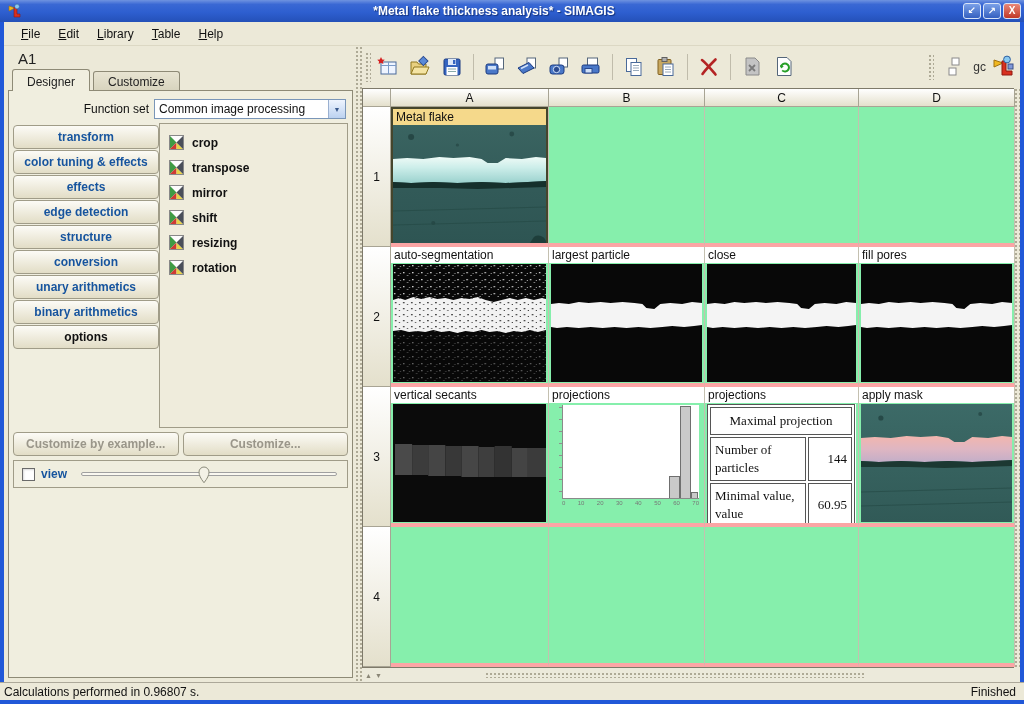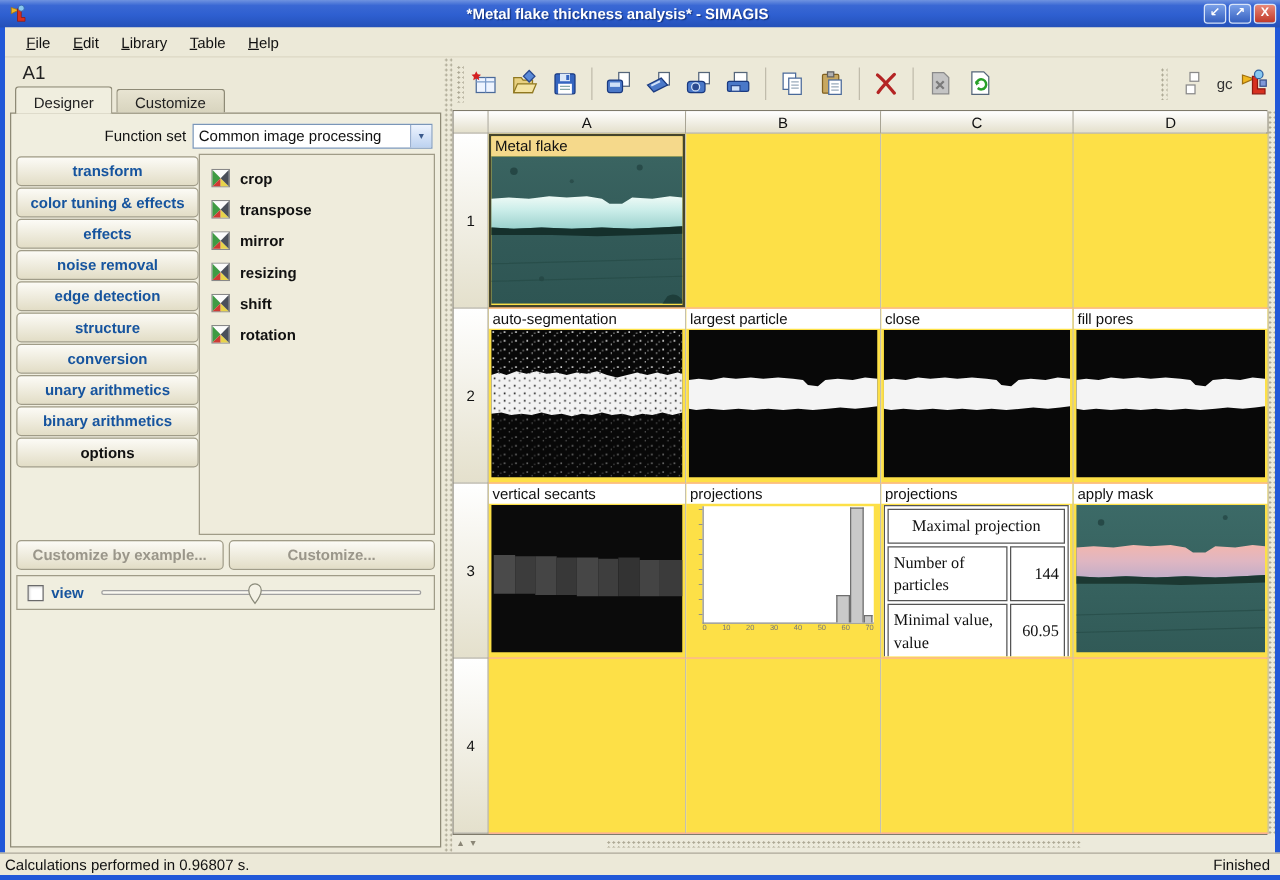"Metal flake" .cell { background: #fde047 -> #86efac; border-bottom: 1px solid #fca5a5 -> 4px solid #fca5a5 }
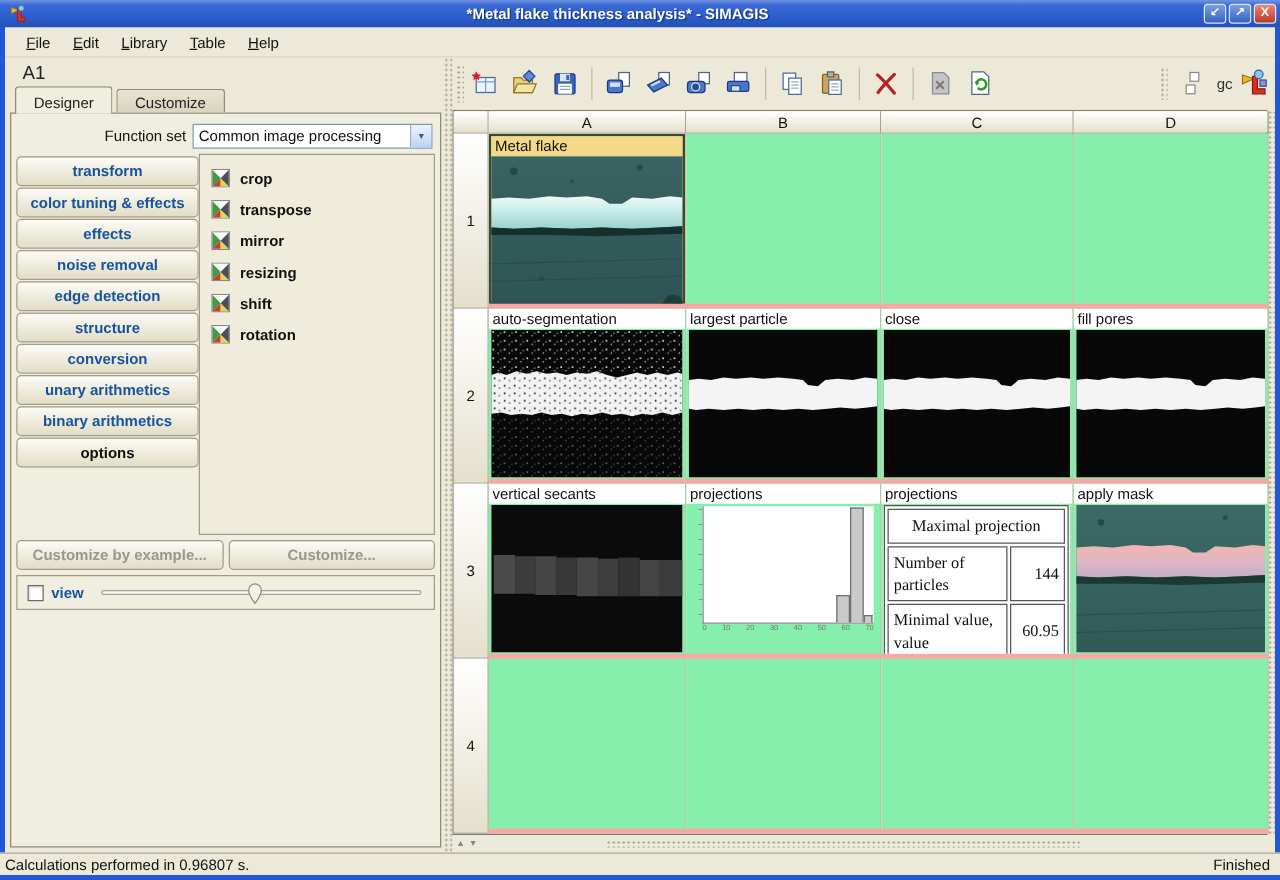"noise removal" div.catbtn { html: <div>noise removal</div> -> none }
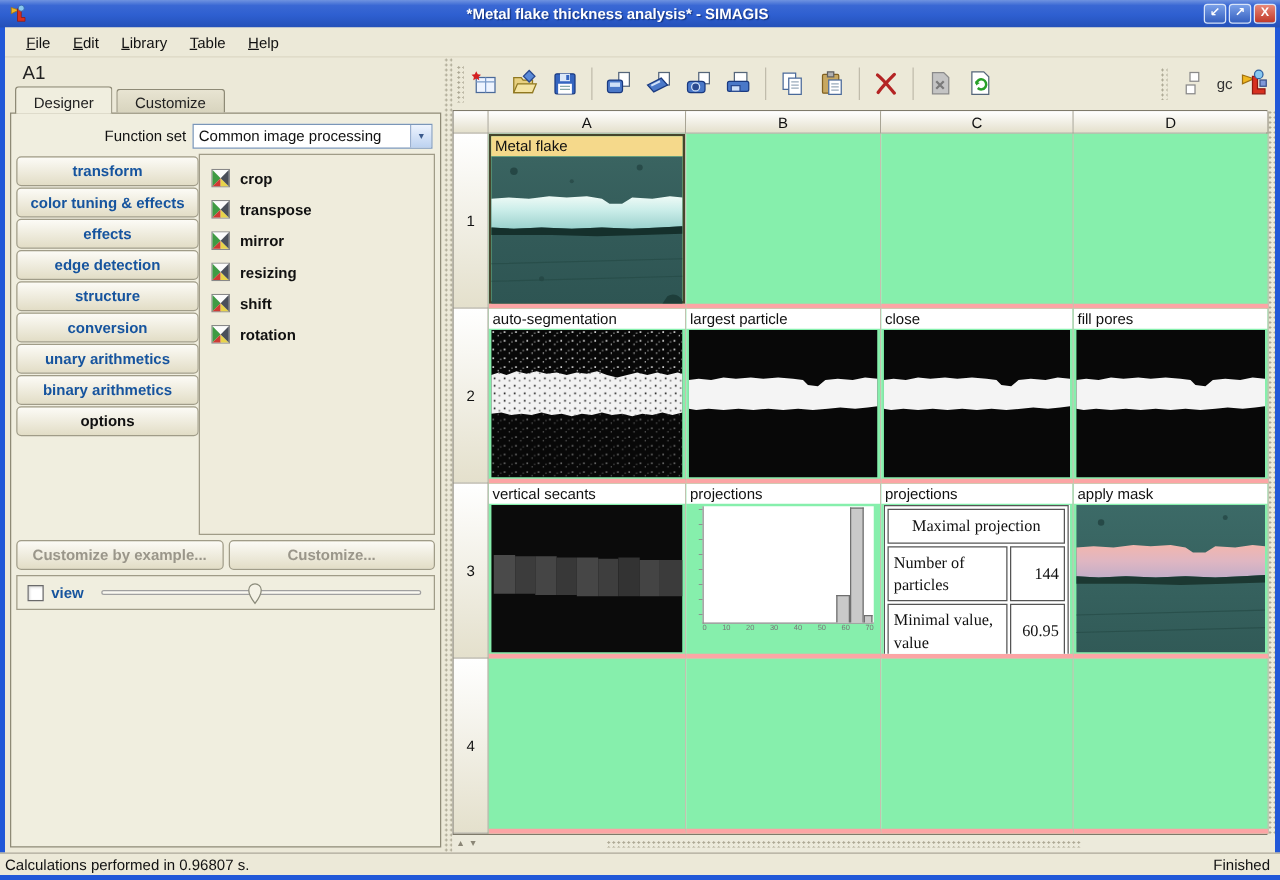"resizing" div.funcitem { order: before "shift" -> after "shift" }
